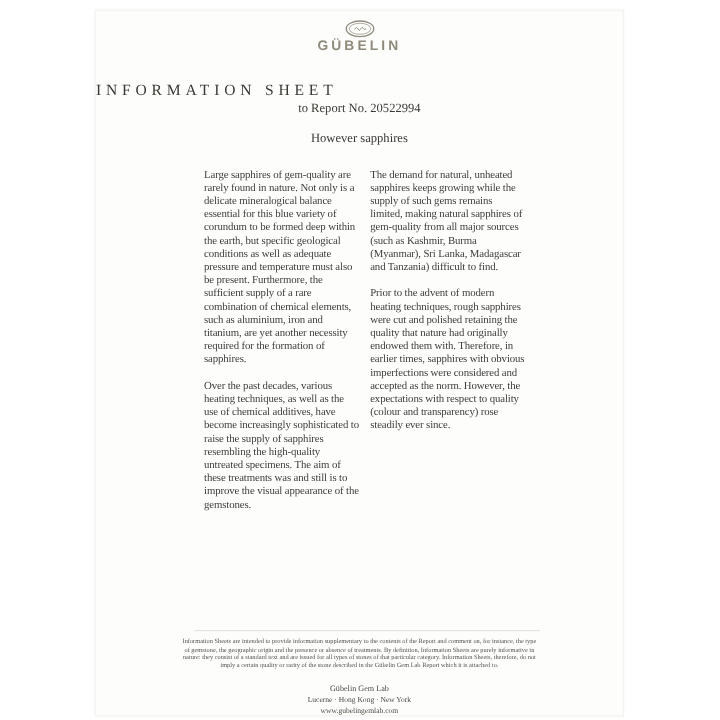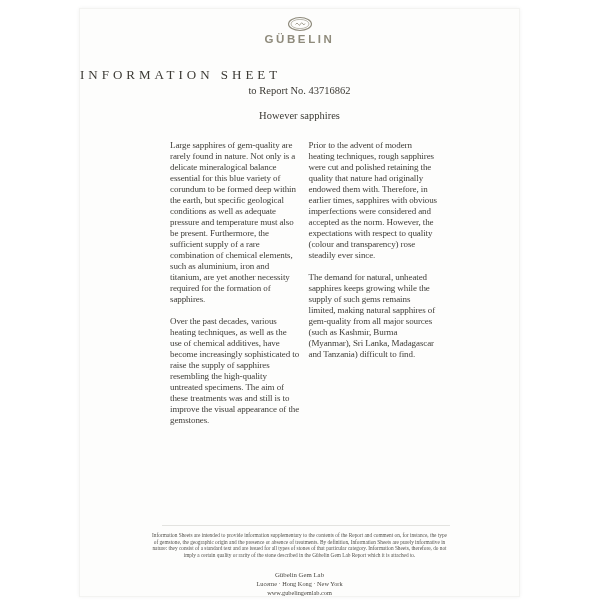"to Report No. 43716862" div.doc-subtitle { text: 43716862 -> 20522994 }
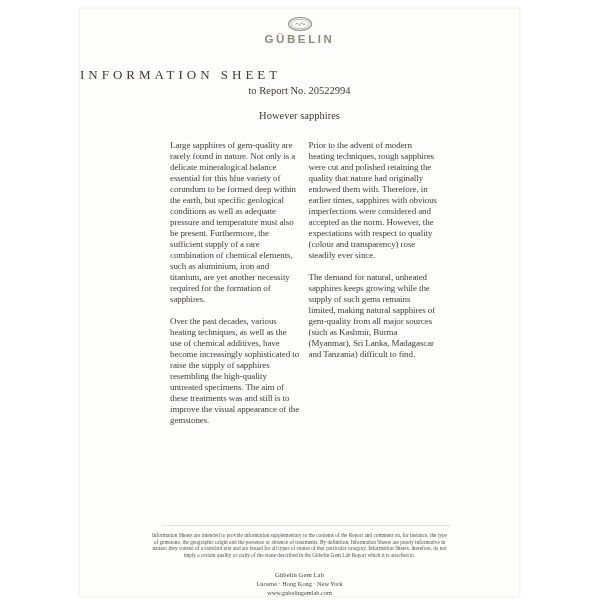"Prior to the advent of" p { order: before "The demand for natural, unheated" -> after "The demand for natural, unheated" }
